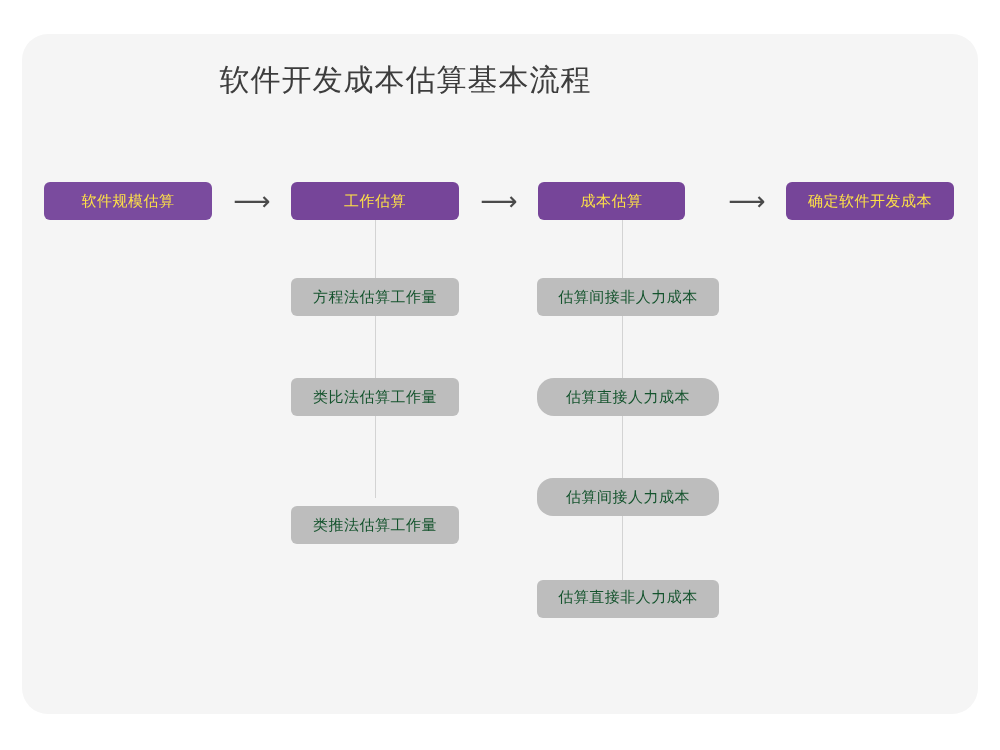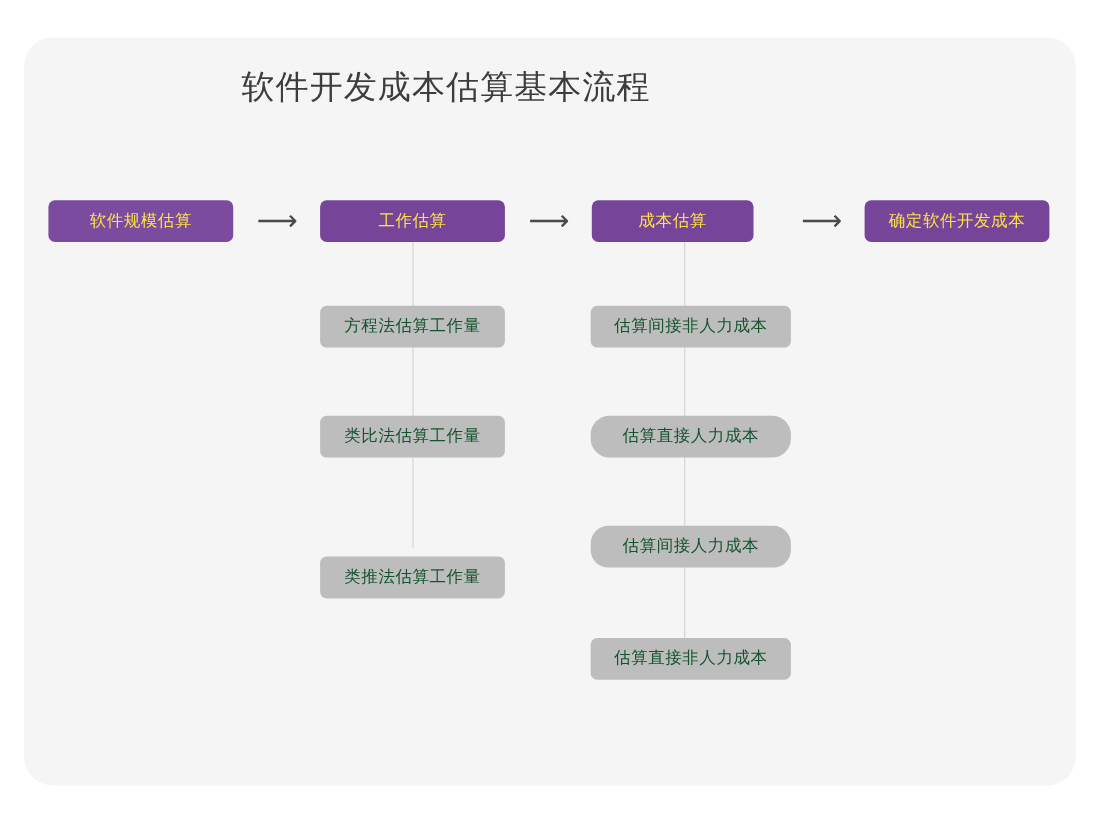"估算直接非人力成本" #sub-r-3 { font-family: none -> Liberation Mono, monospace }
